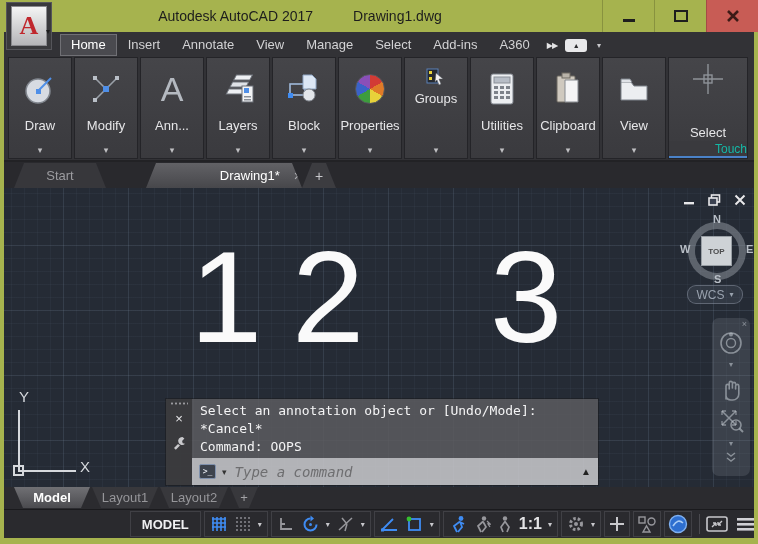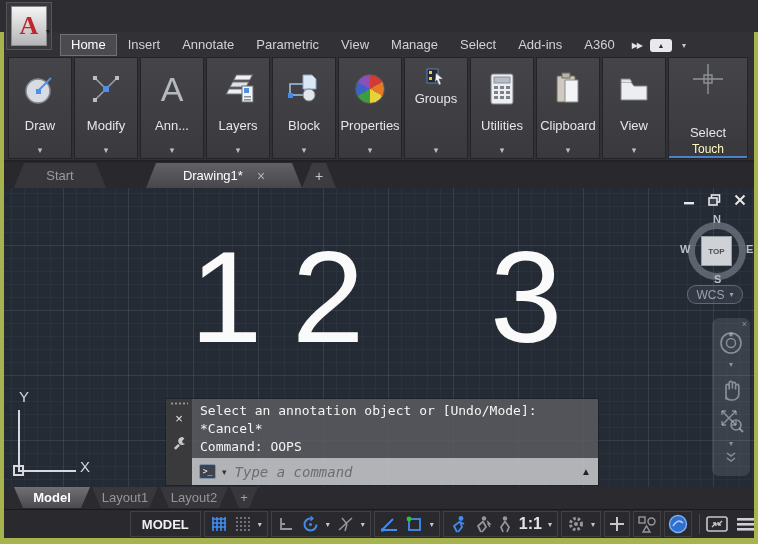"Autodesk AutoCAD 2017" div.abs { html: none -> <div> <div> <span>Autodesk AutoCAD 2017</span> <span>Drawing1.dwg</span> </div> <div> <div> <svg> <rect></rect> </svg> </div> <div> <svg> <rect></rect> </svg> </div> <div> <svg> <path></path> </svg> </div> </div> </div> }
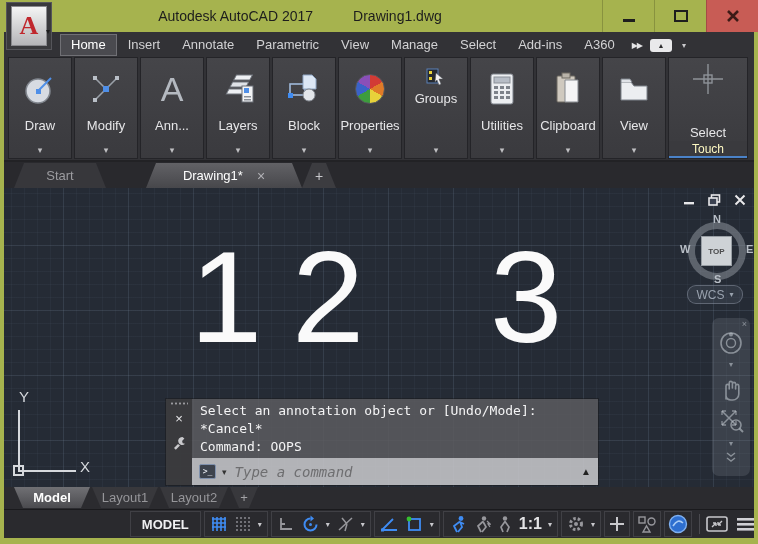"Parametric" span.rtab { html: <span>Parametric</span> -> none }
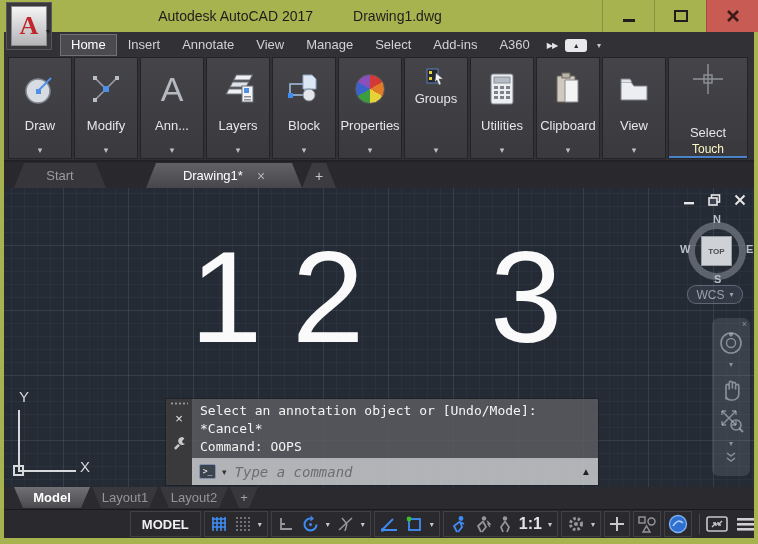"Touch" .touch-title { color: #fef9c3 -> #14b8a6; text-align: center -> right }
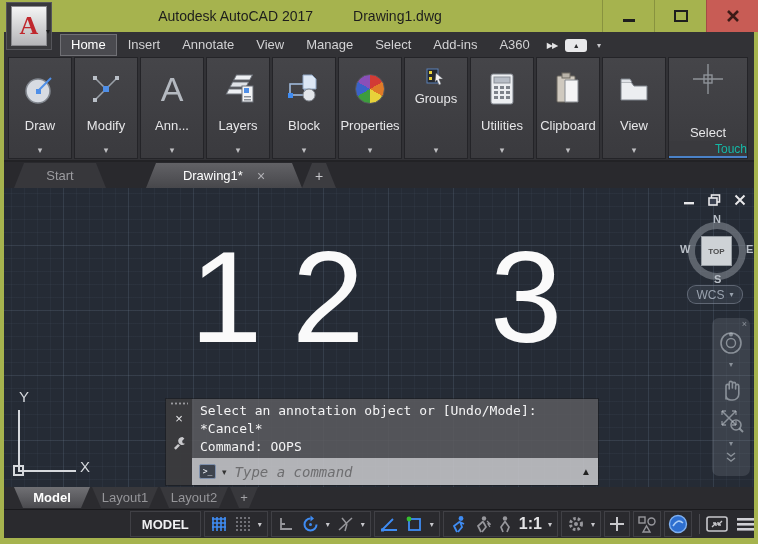"Drawing1*" .ftab.active { justify-content: none -> flex-end }
